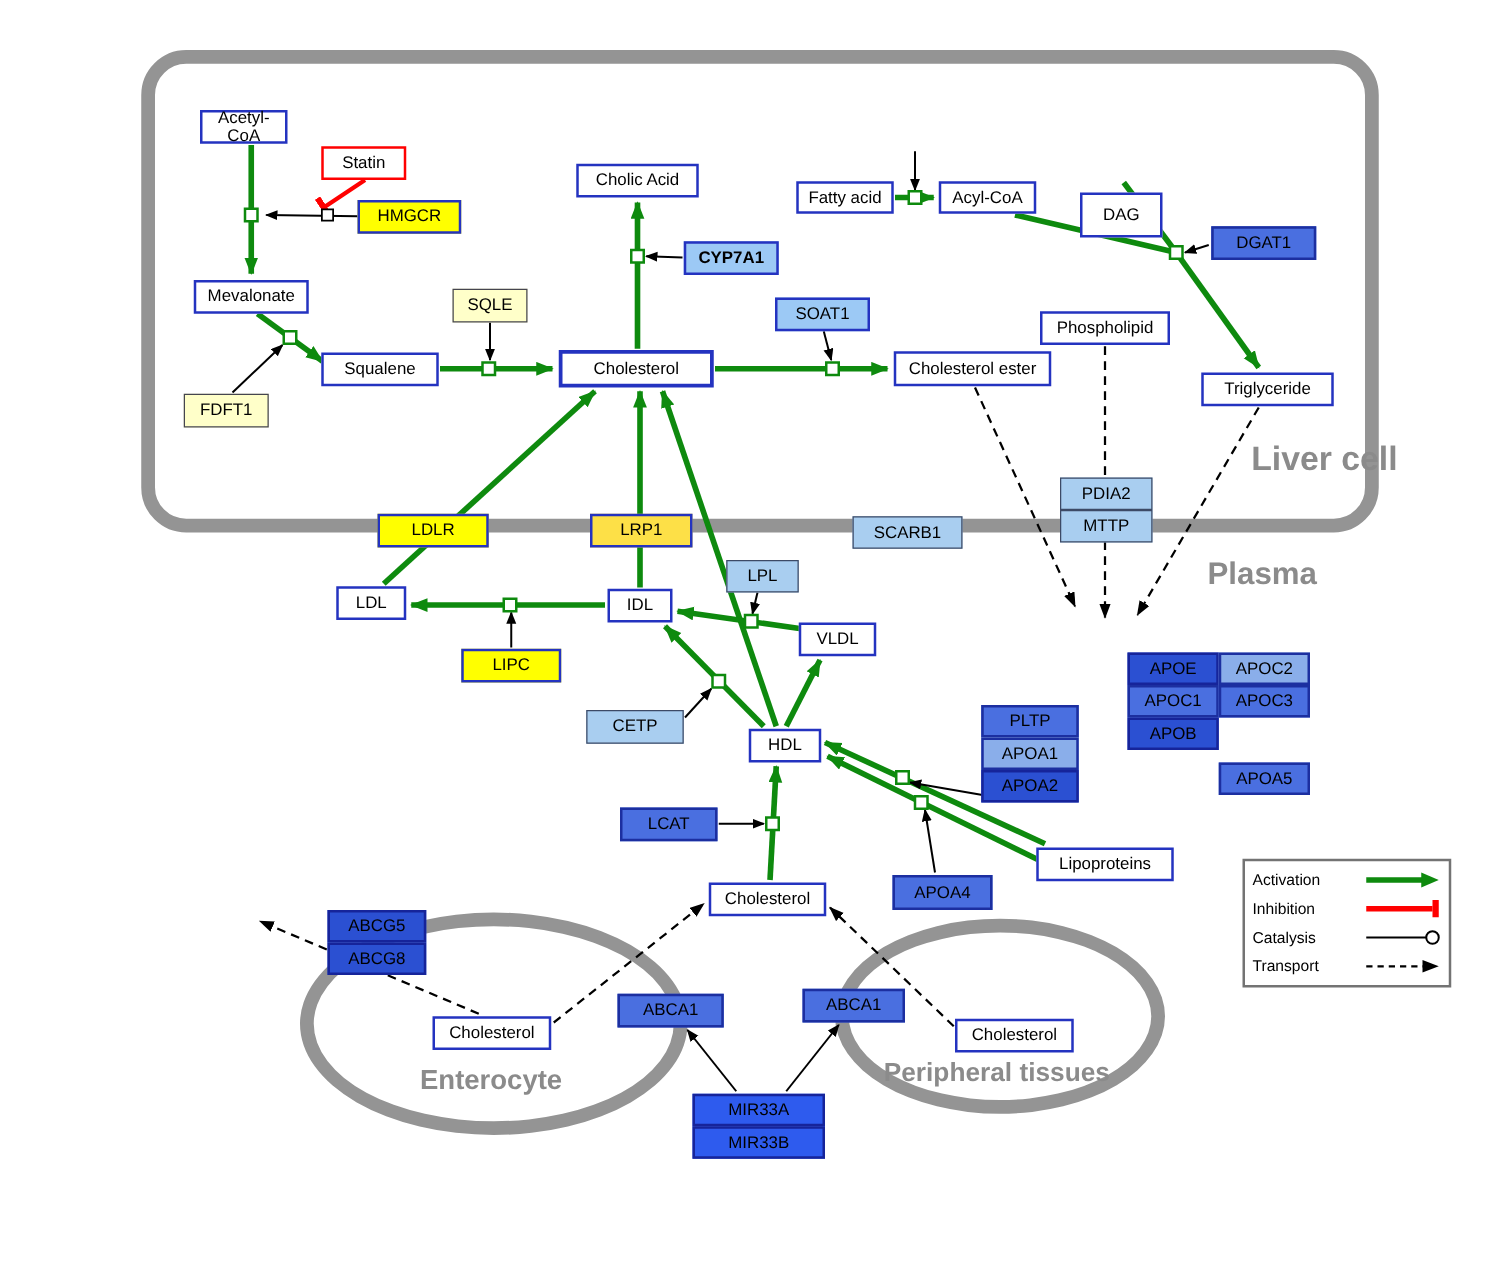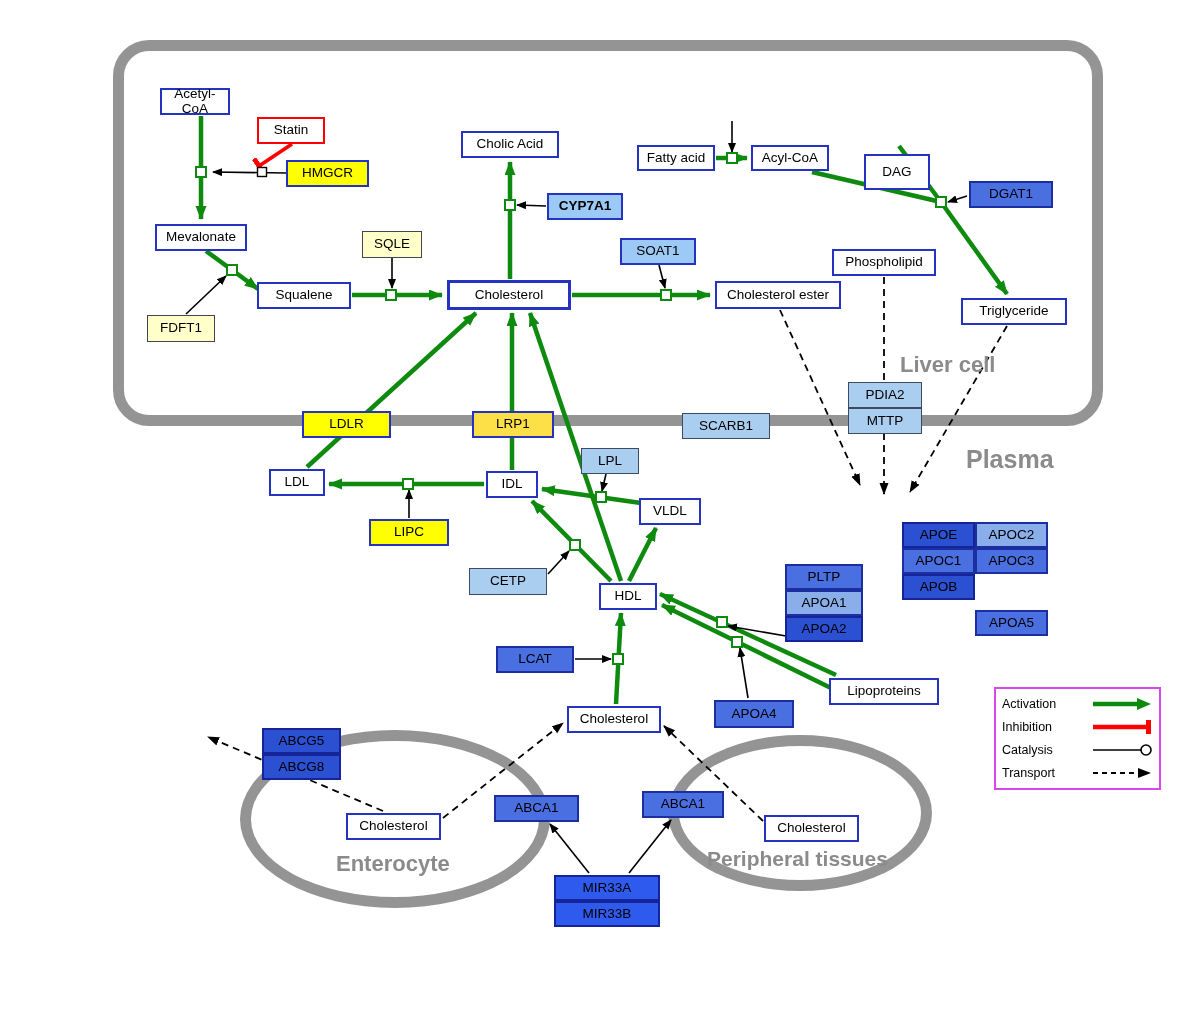"Liver cell" div.region-label { font-size: 22px -> 27px; left: 900px -> 1001px }
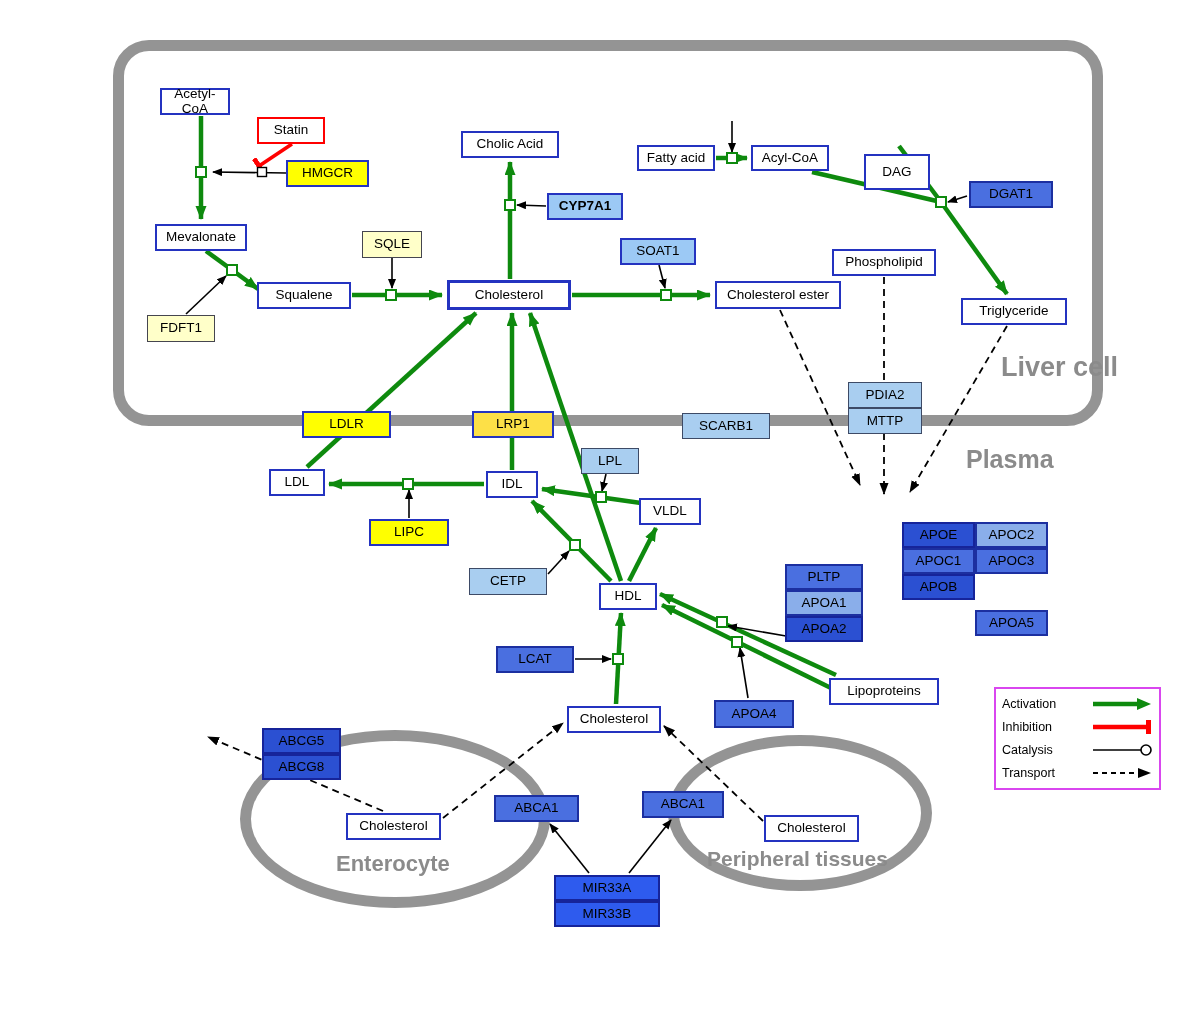"Activation" .legend { border: 2px solid #d946ef -> 2px solid #737373 }
